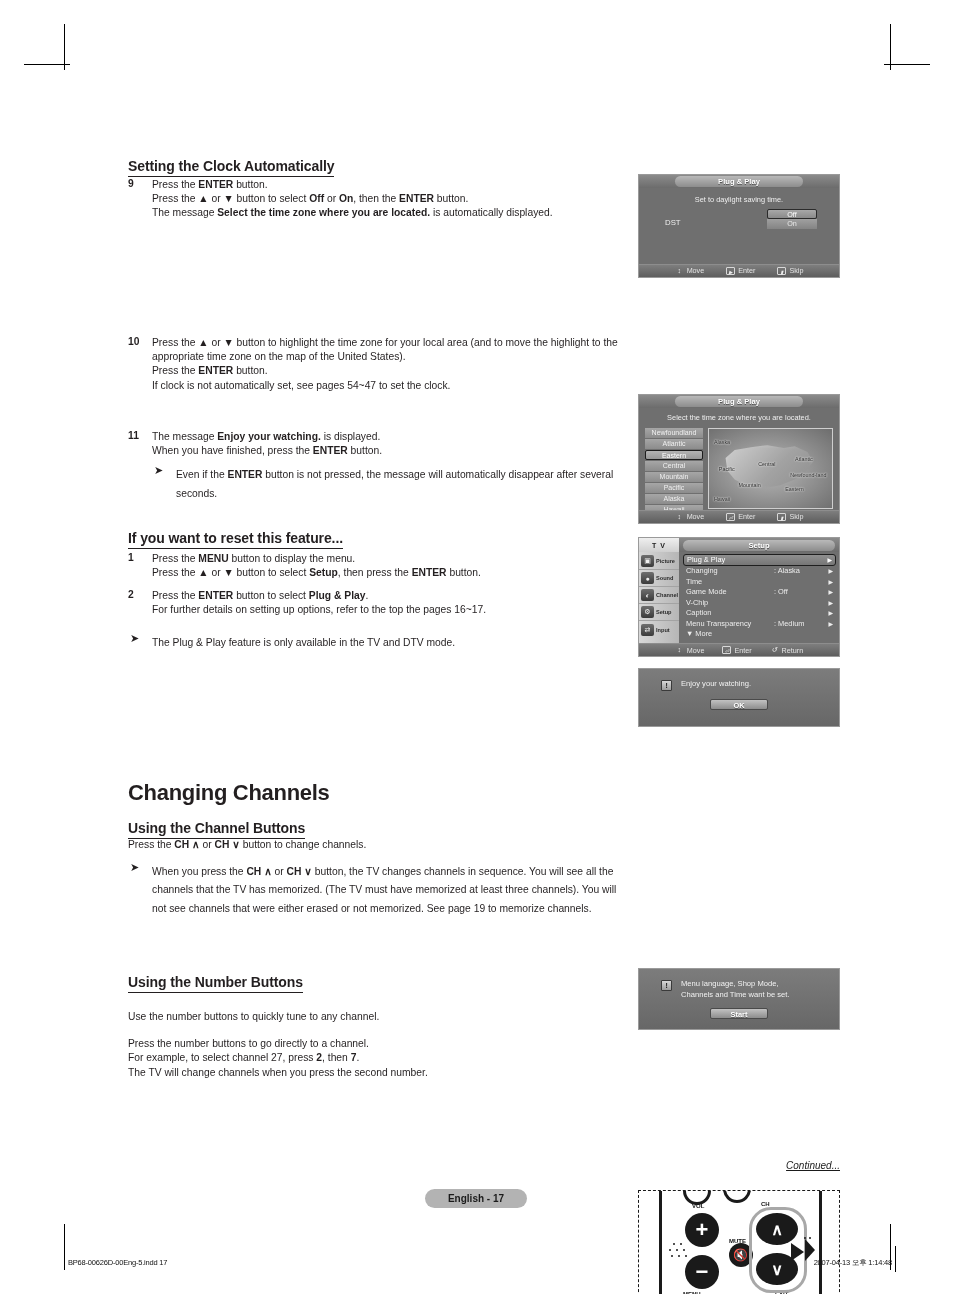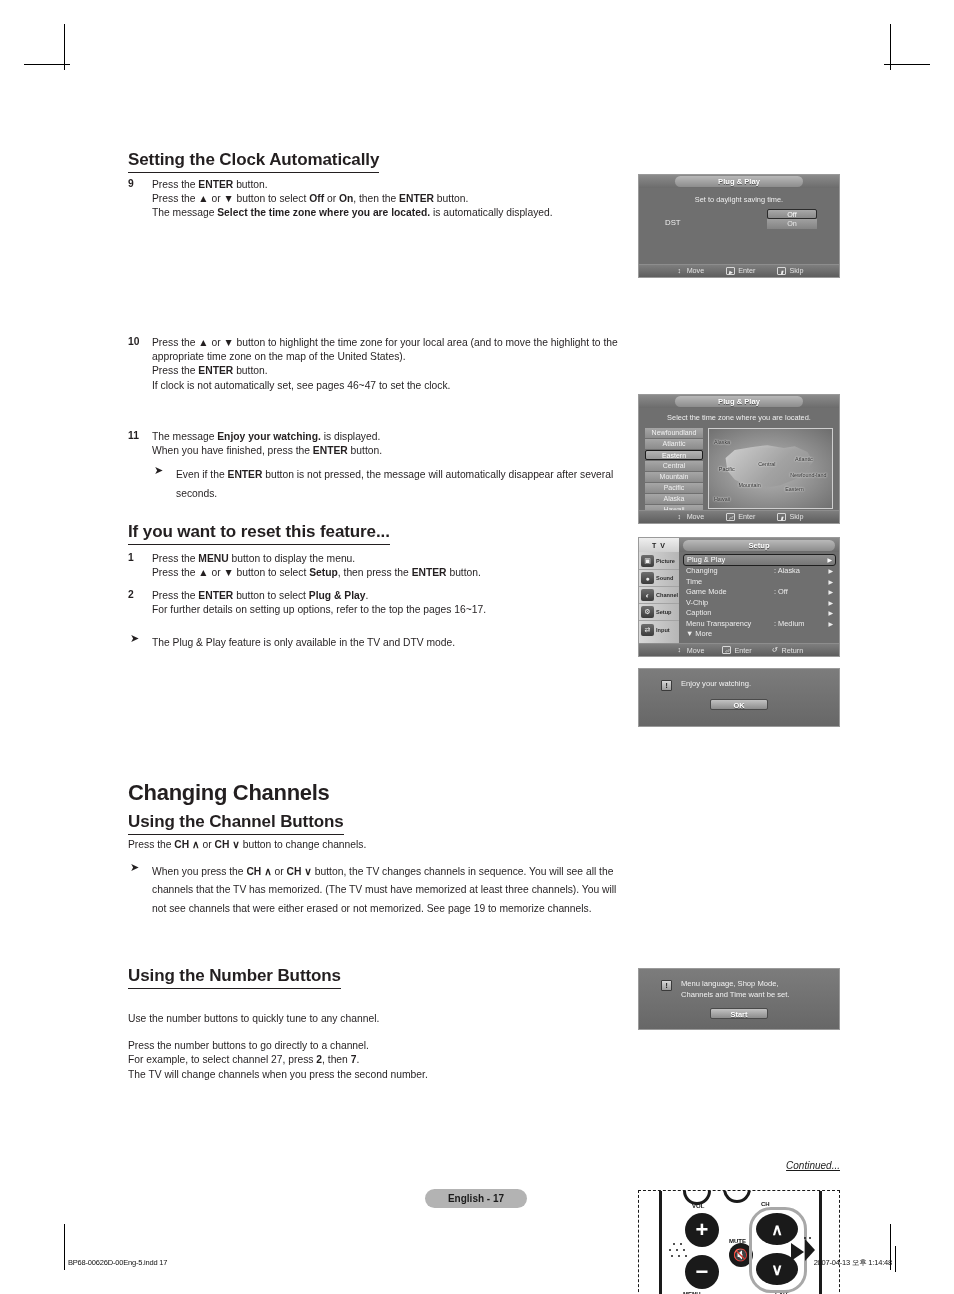"Setting the Clock Automatically" h2.section { font-size: 17px -> 14px; margin: 0 0 7px 0 -> 8px 0 7px 0 }
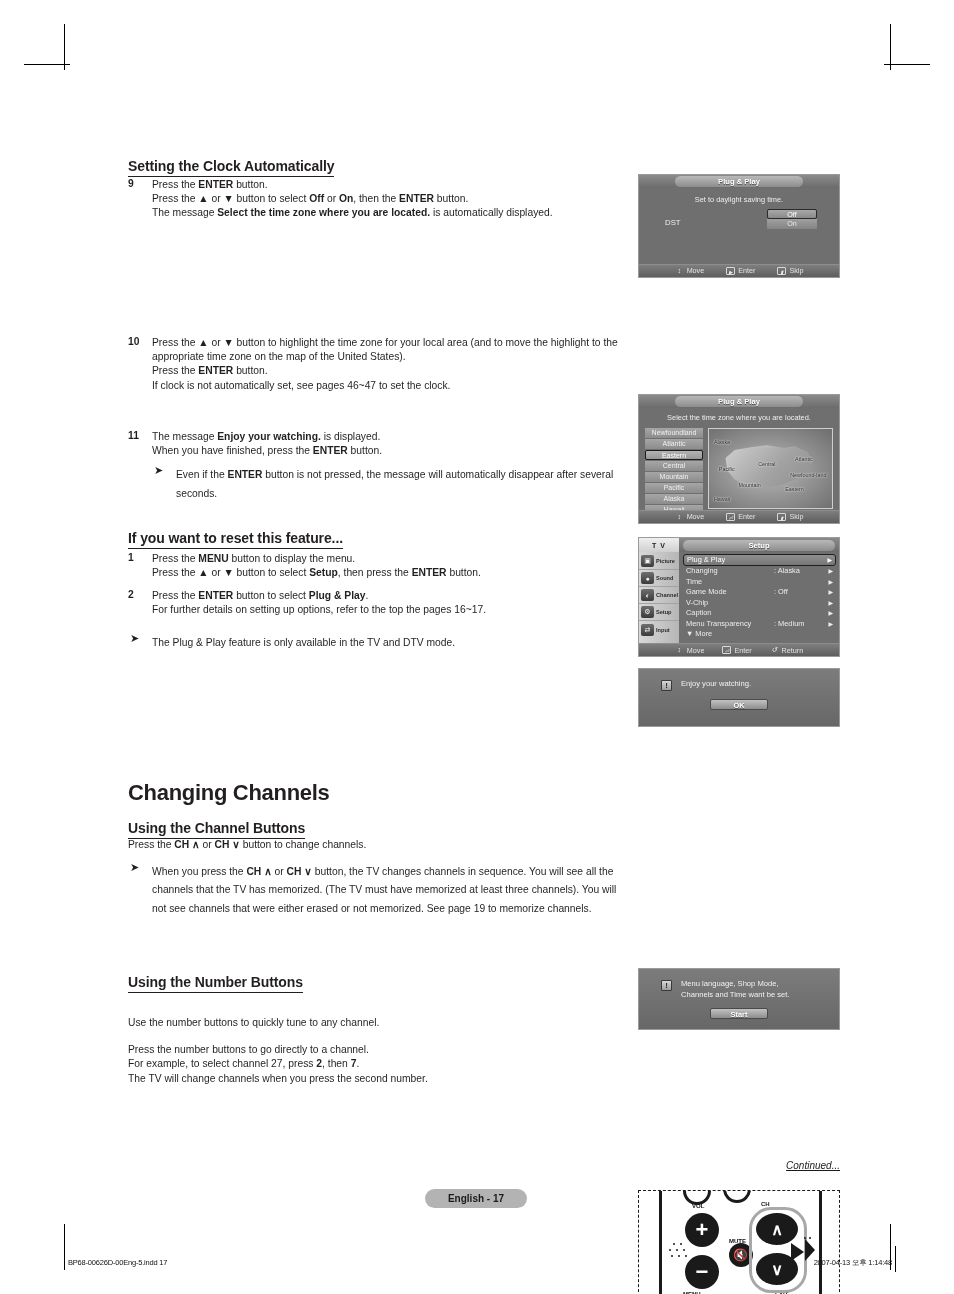"If clock is not automatically" div { text: 46 -> 54 }
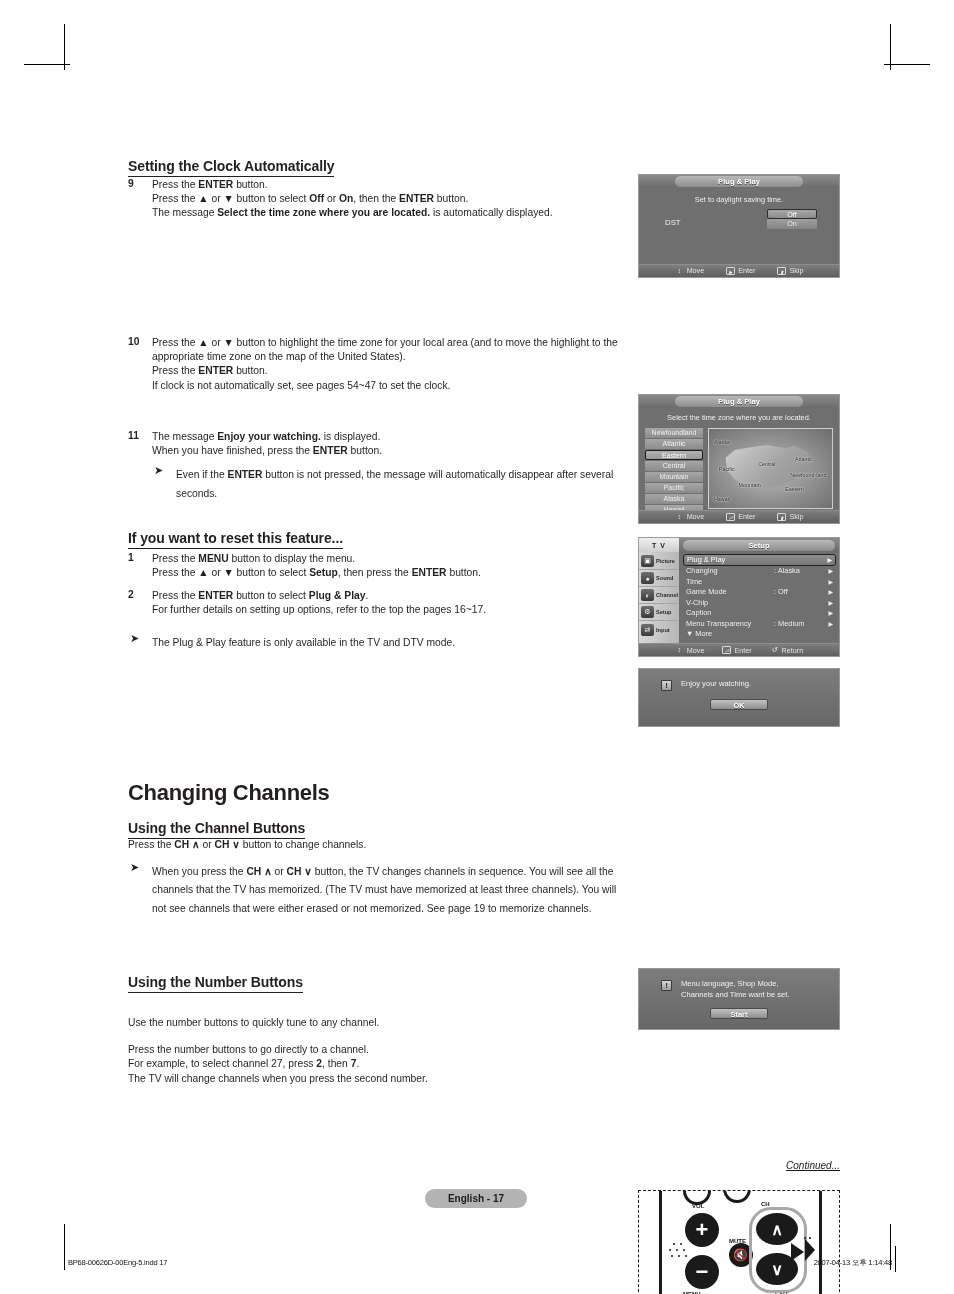"Use the number buttons to" p.para { margin-top: 16px -> 10px }
